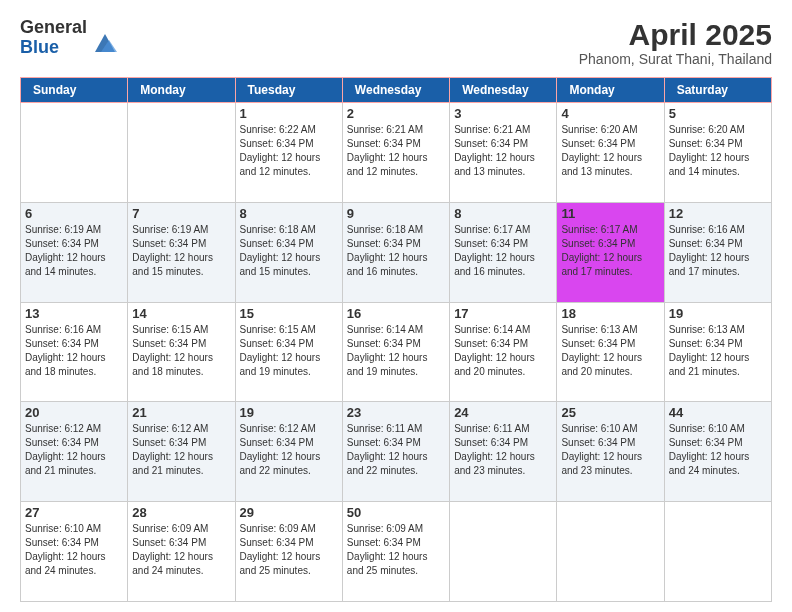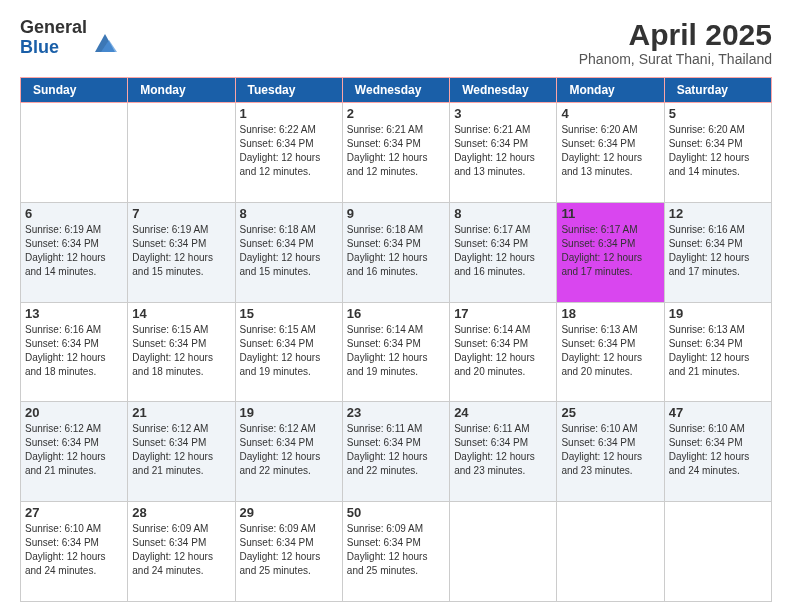"47" div.day-num { text: 47 -> 44 }
